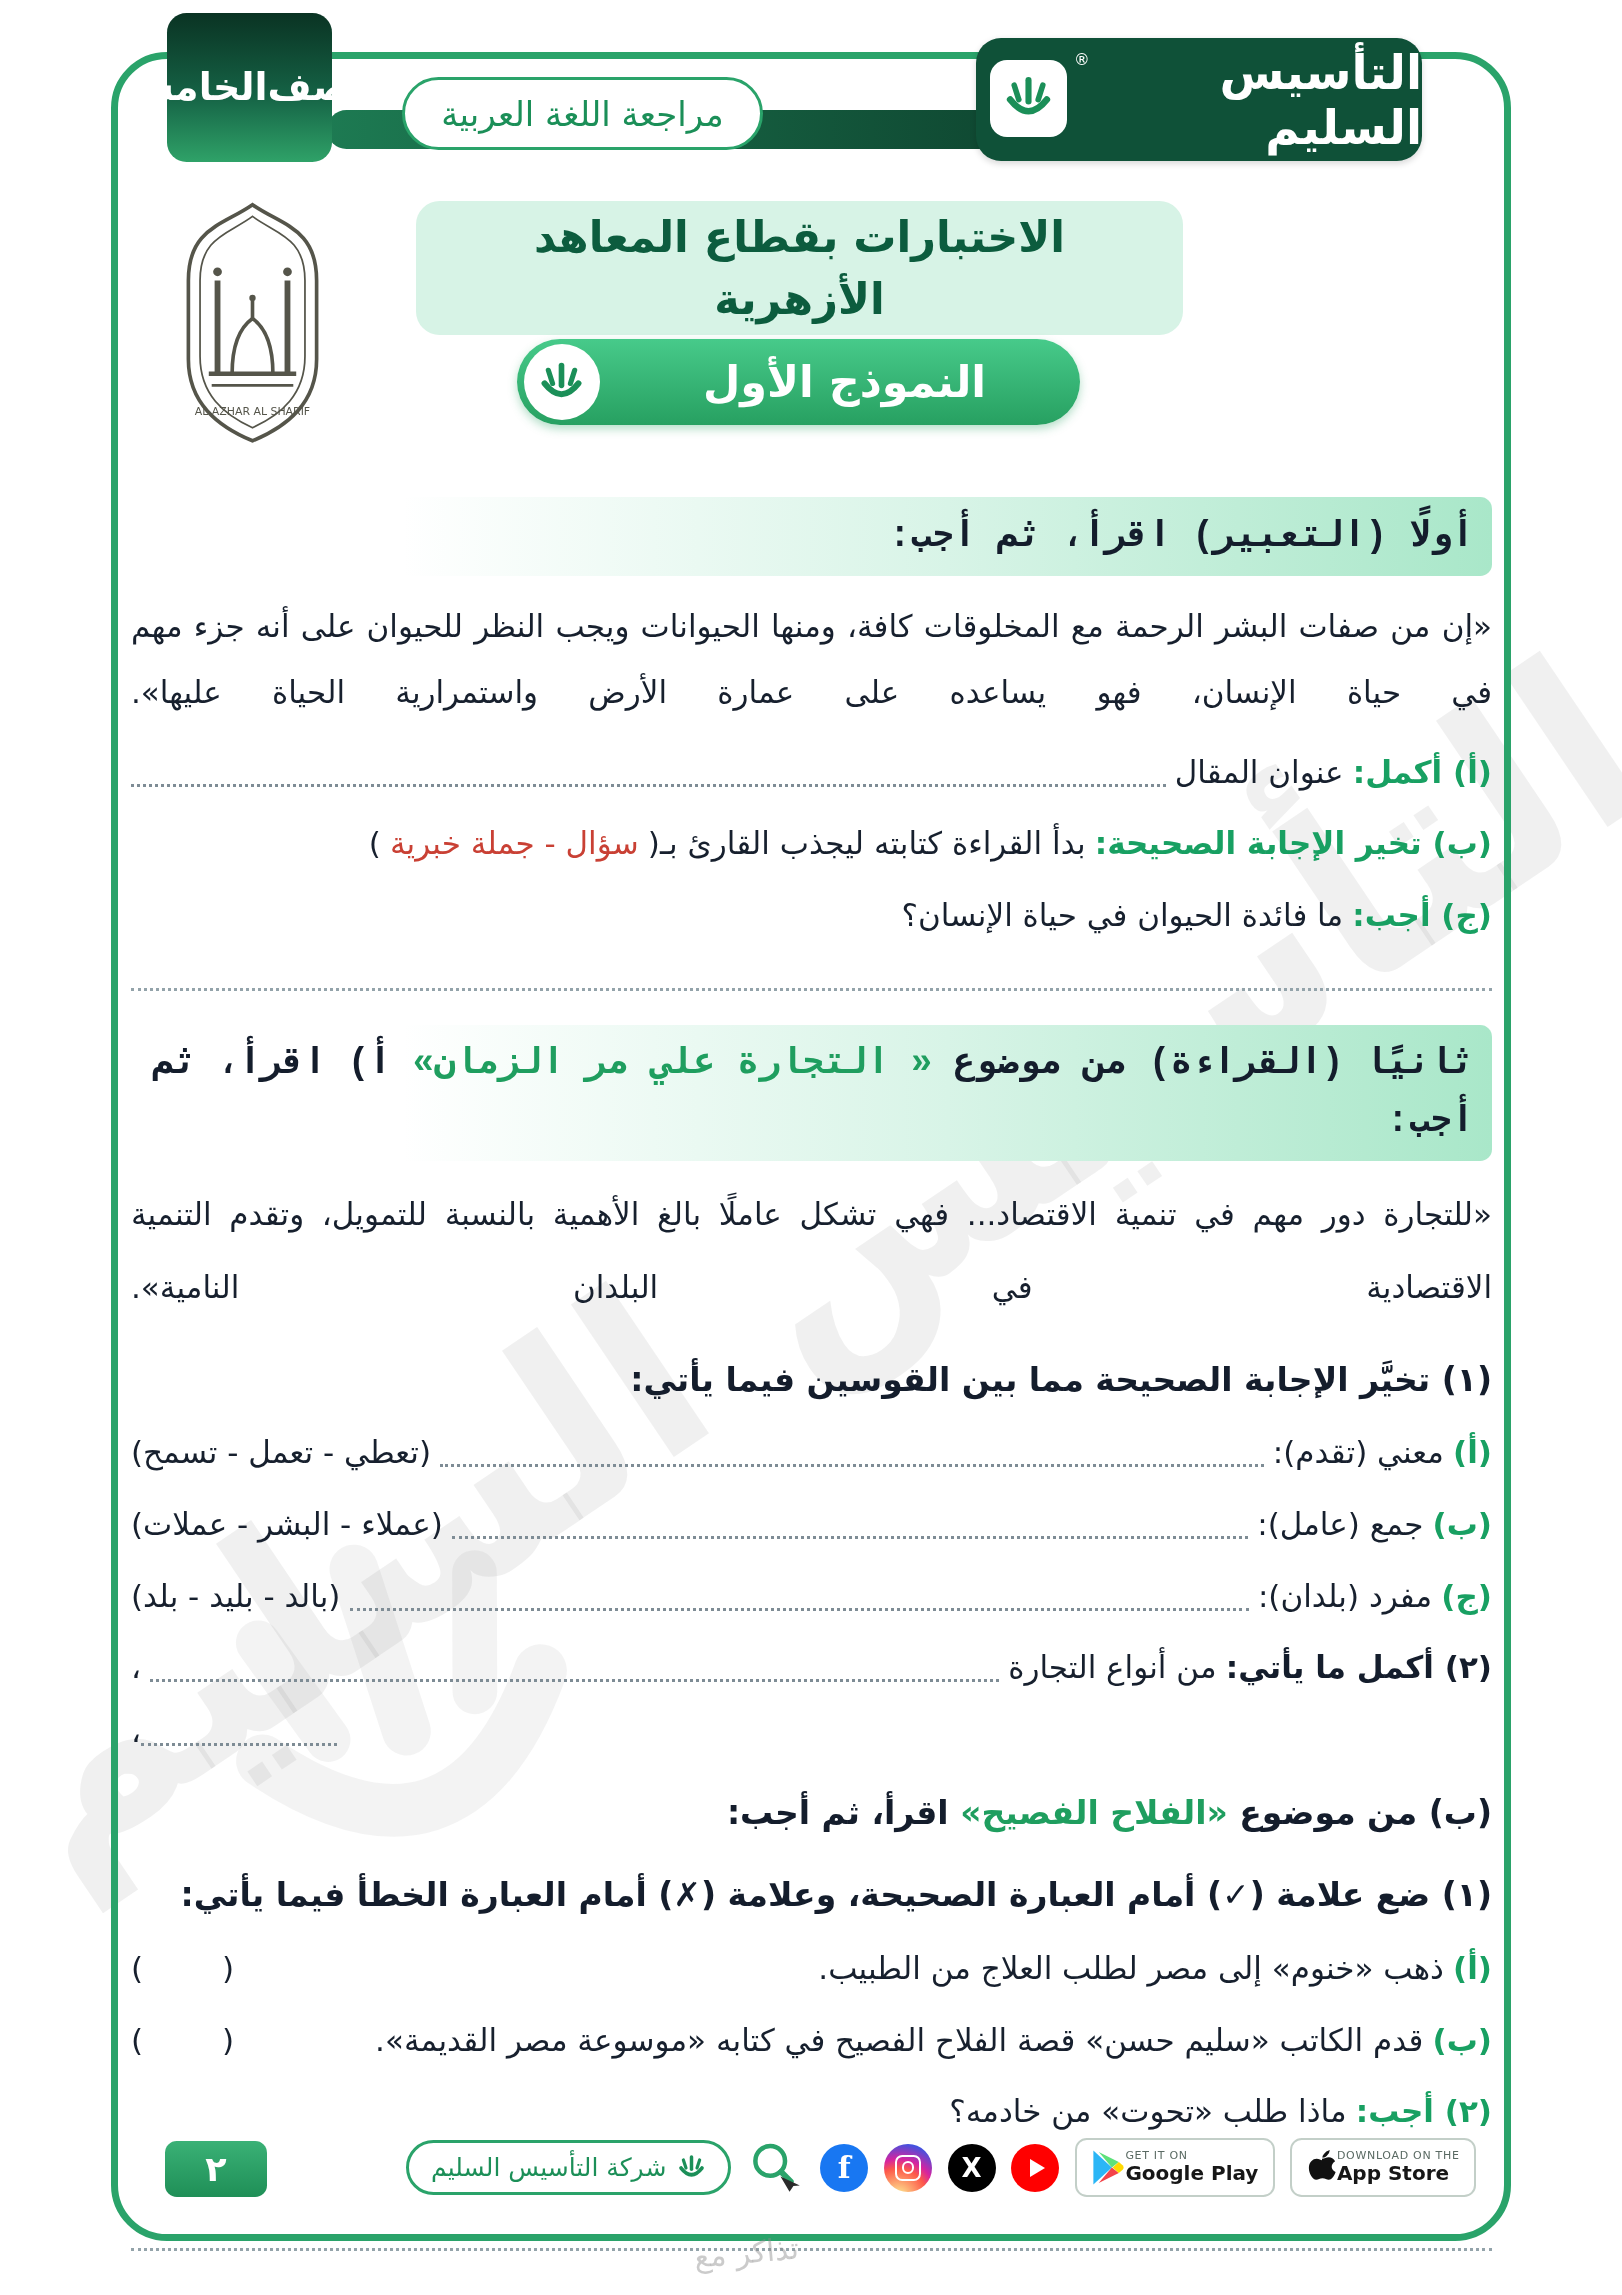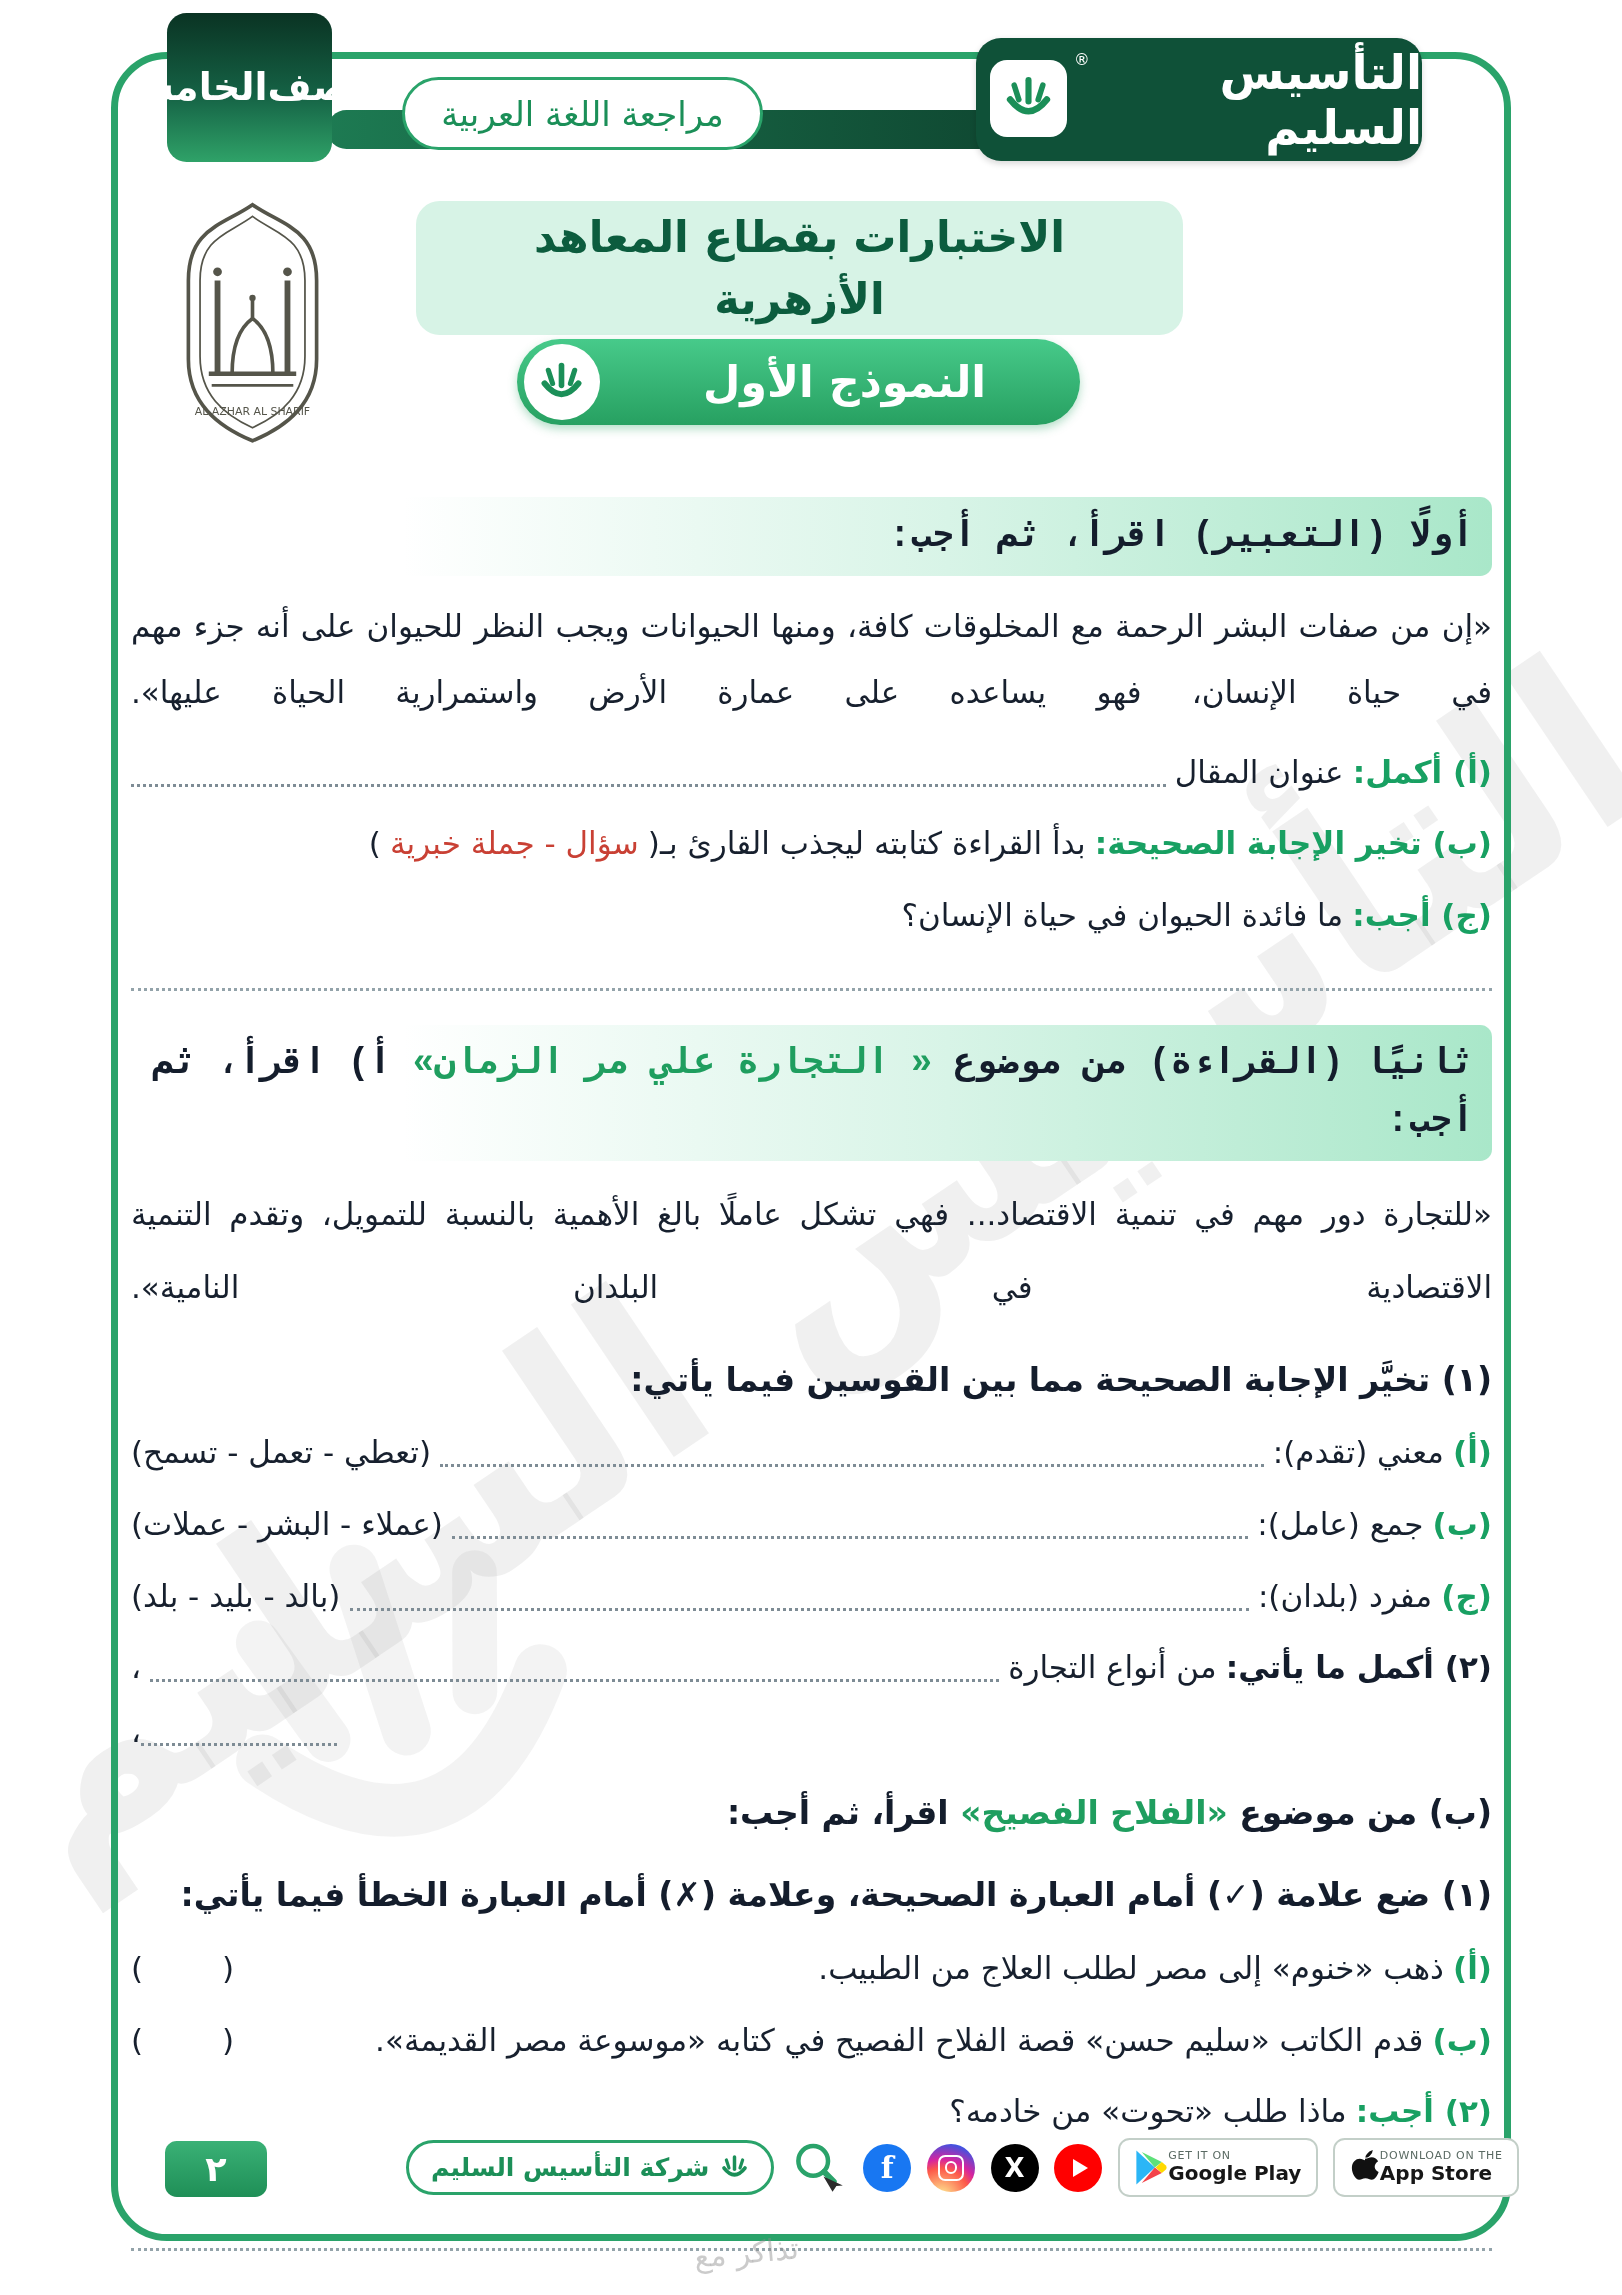"شركة التأسيس السليم" .company-pill span { font-weight: bold -> normal }
